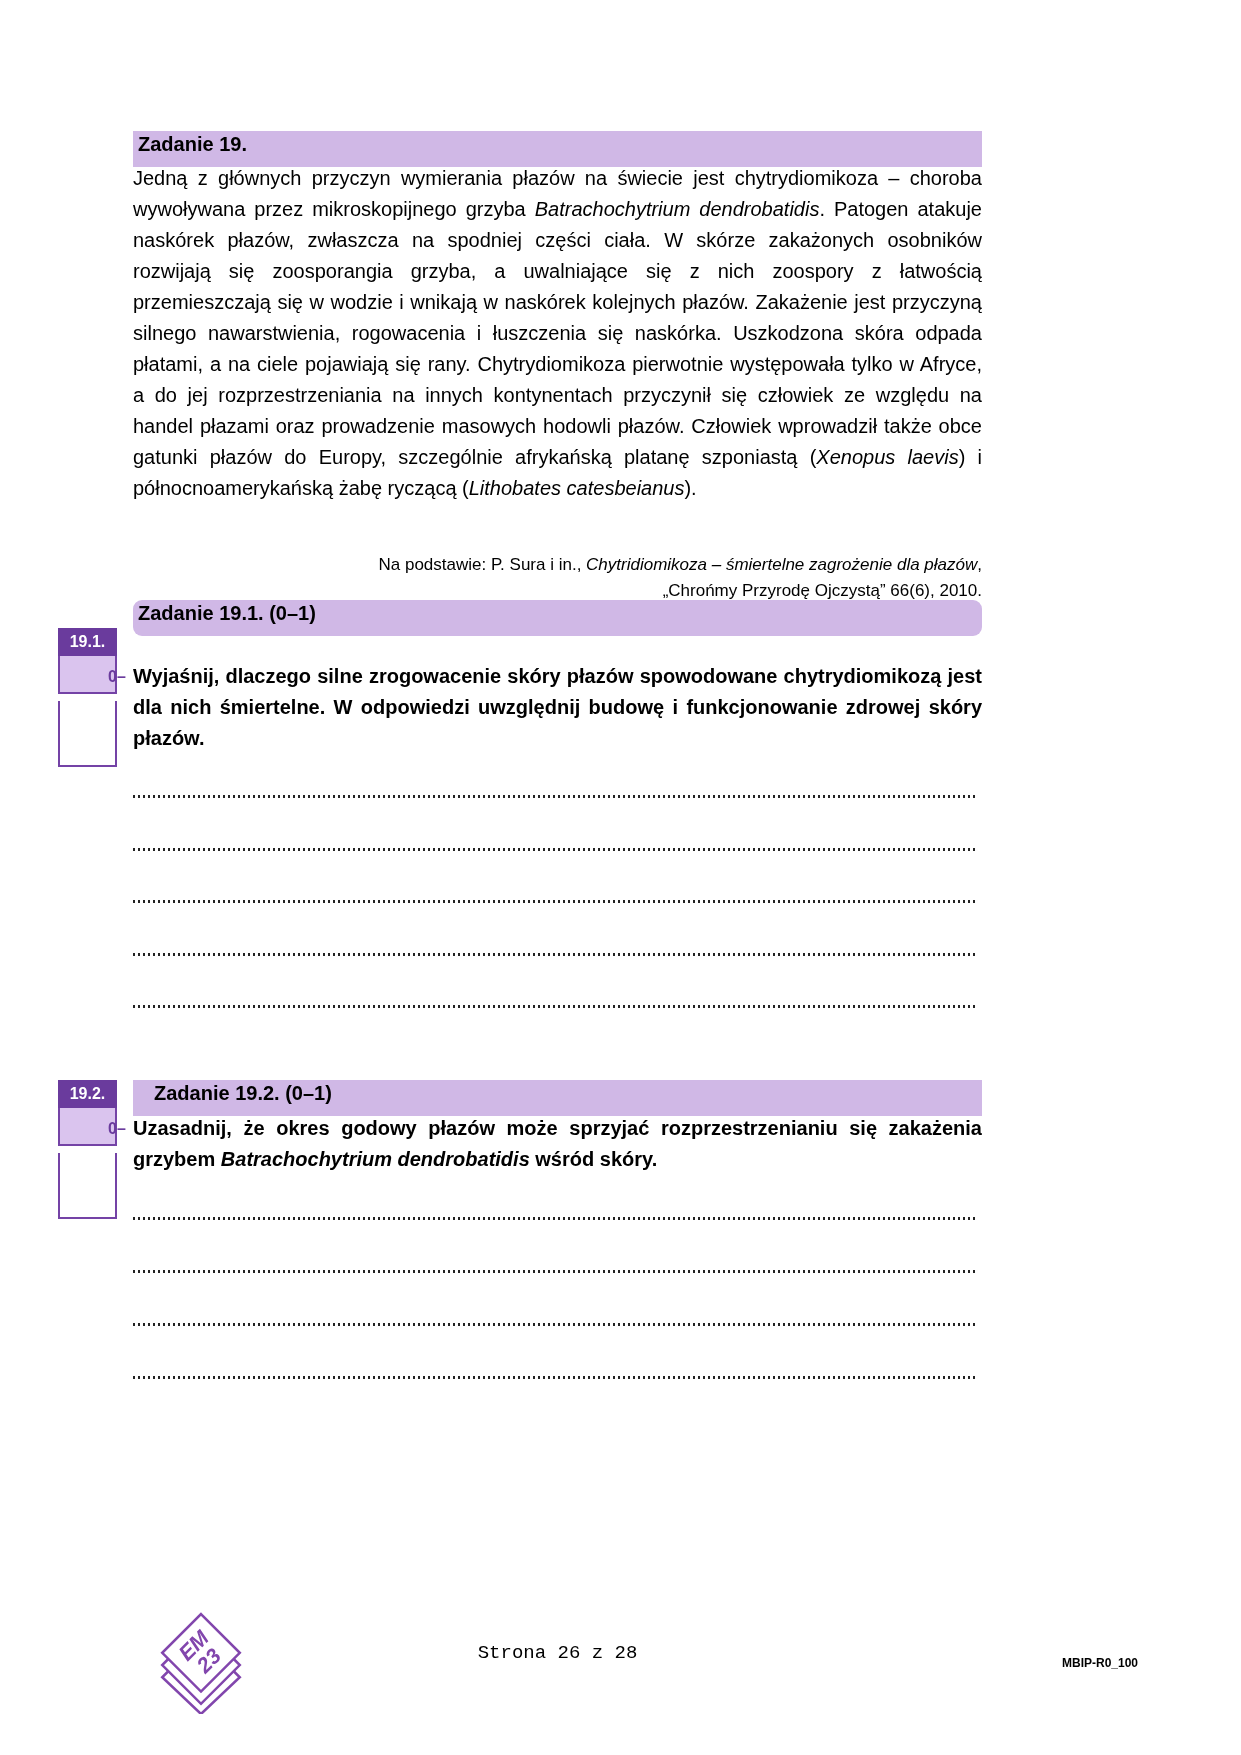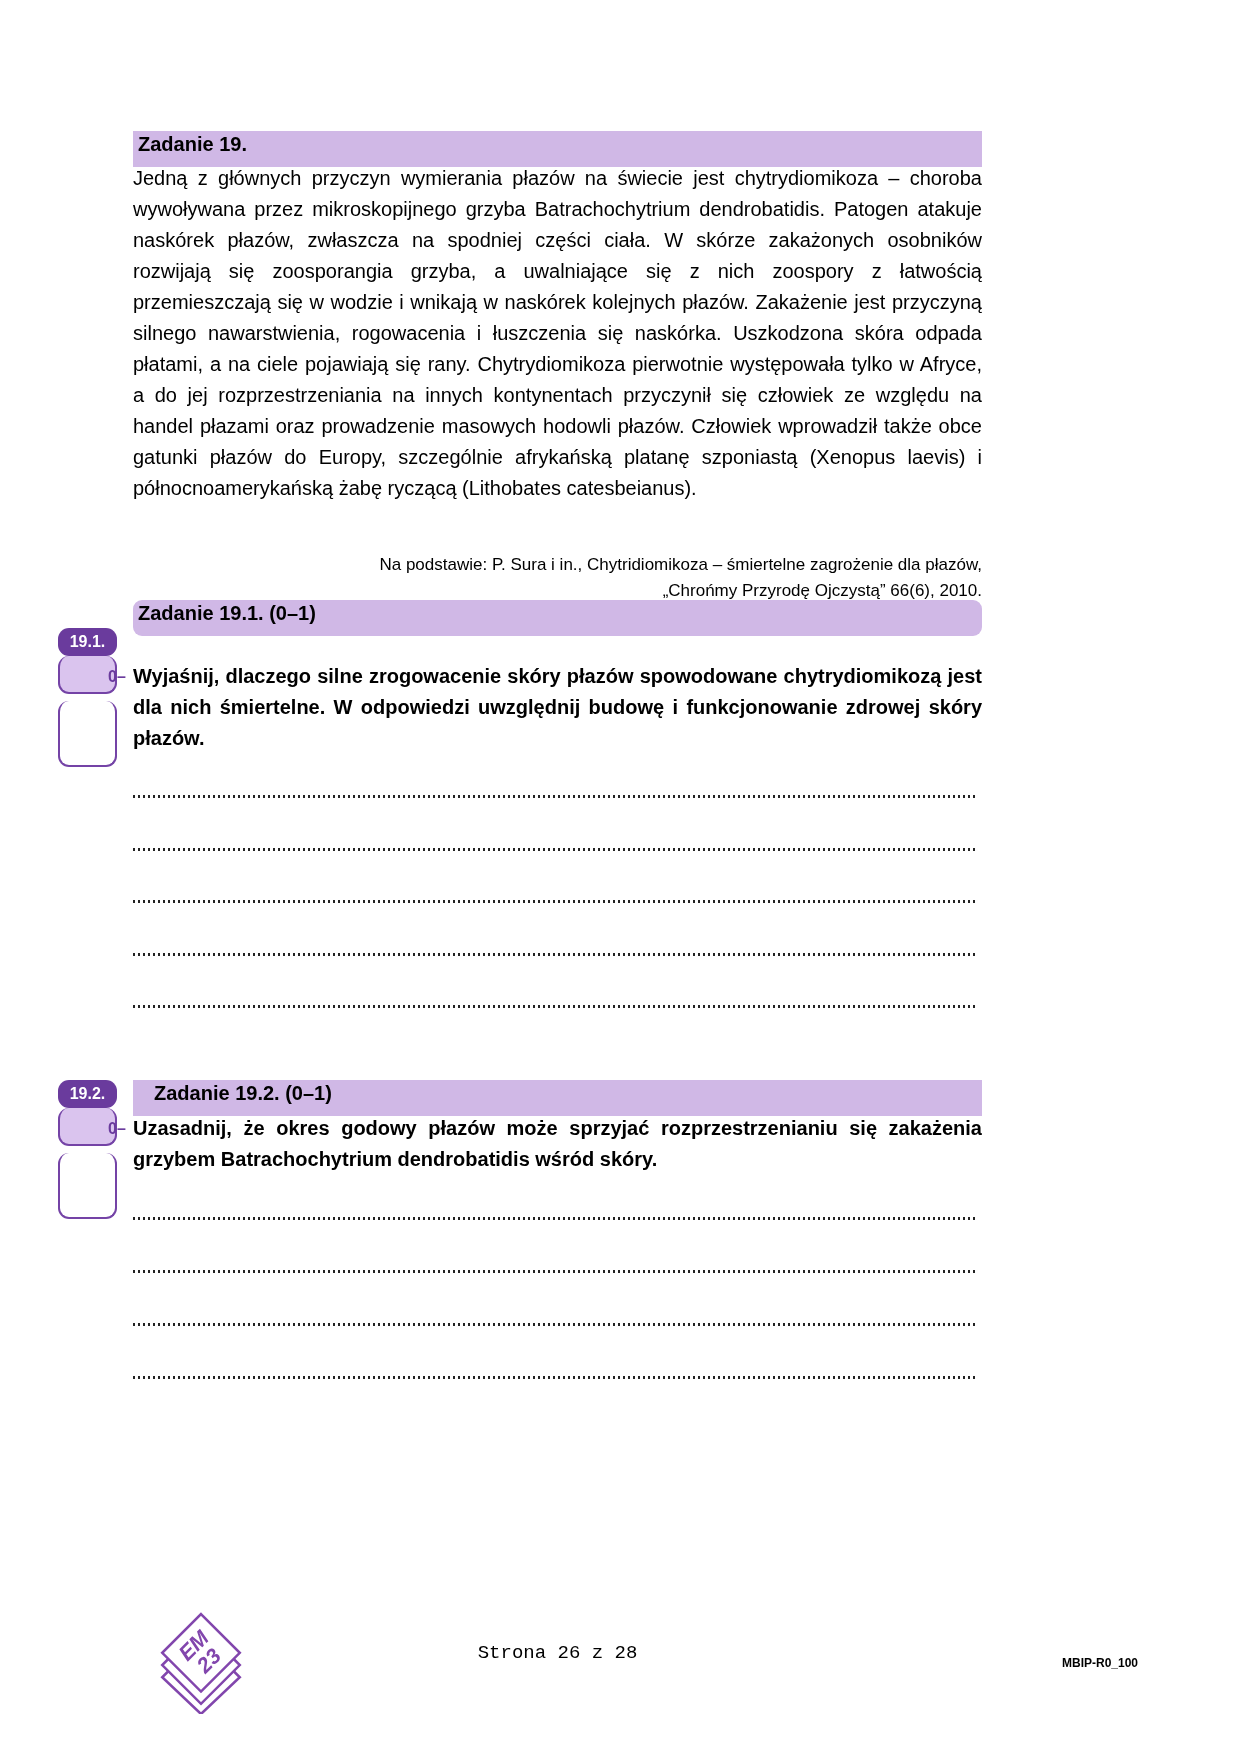"Batrachochytrium dendrobatidis" .it { font-style: none -> italic }
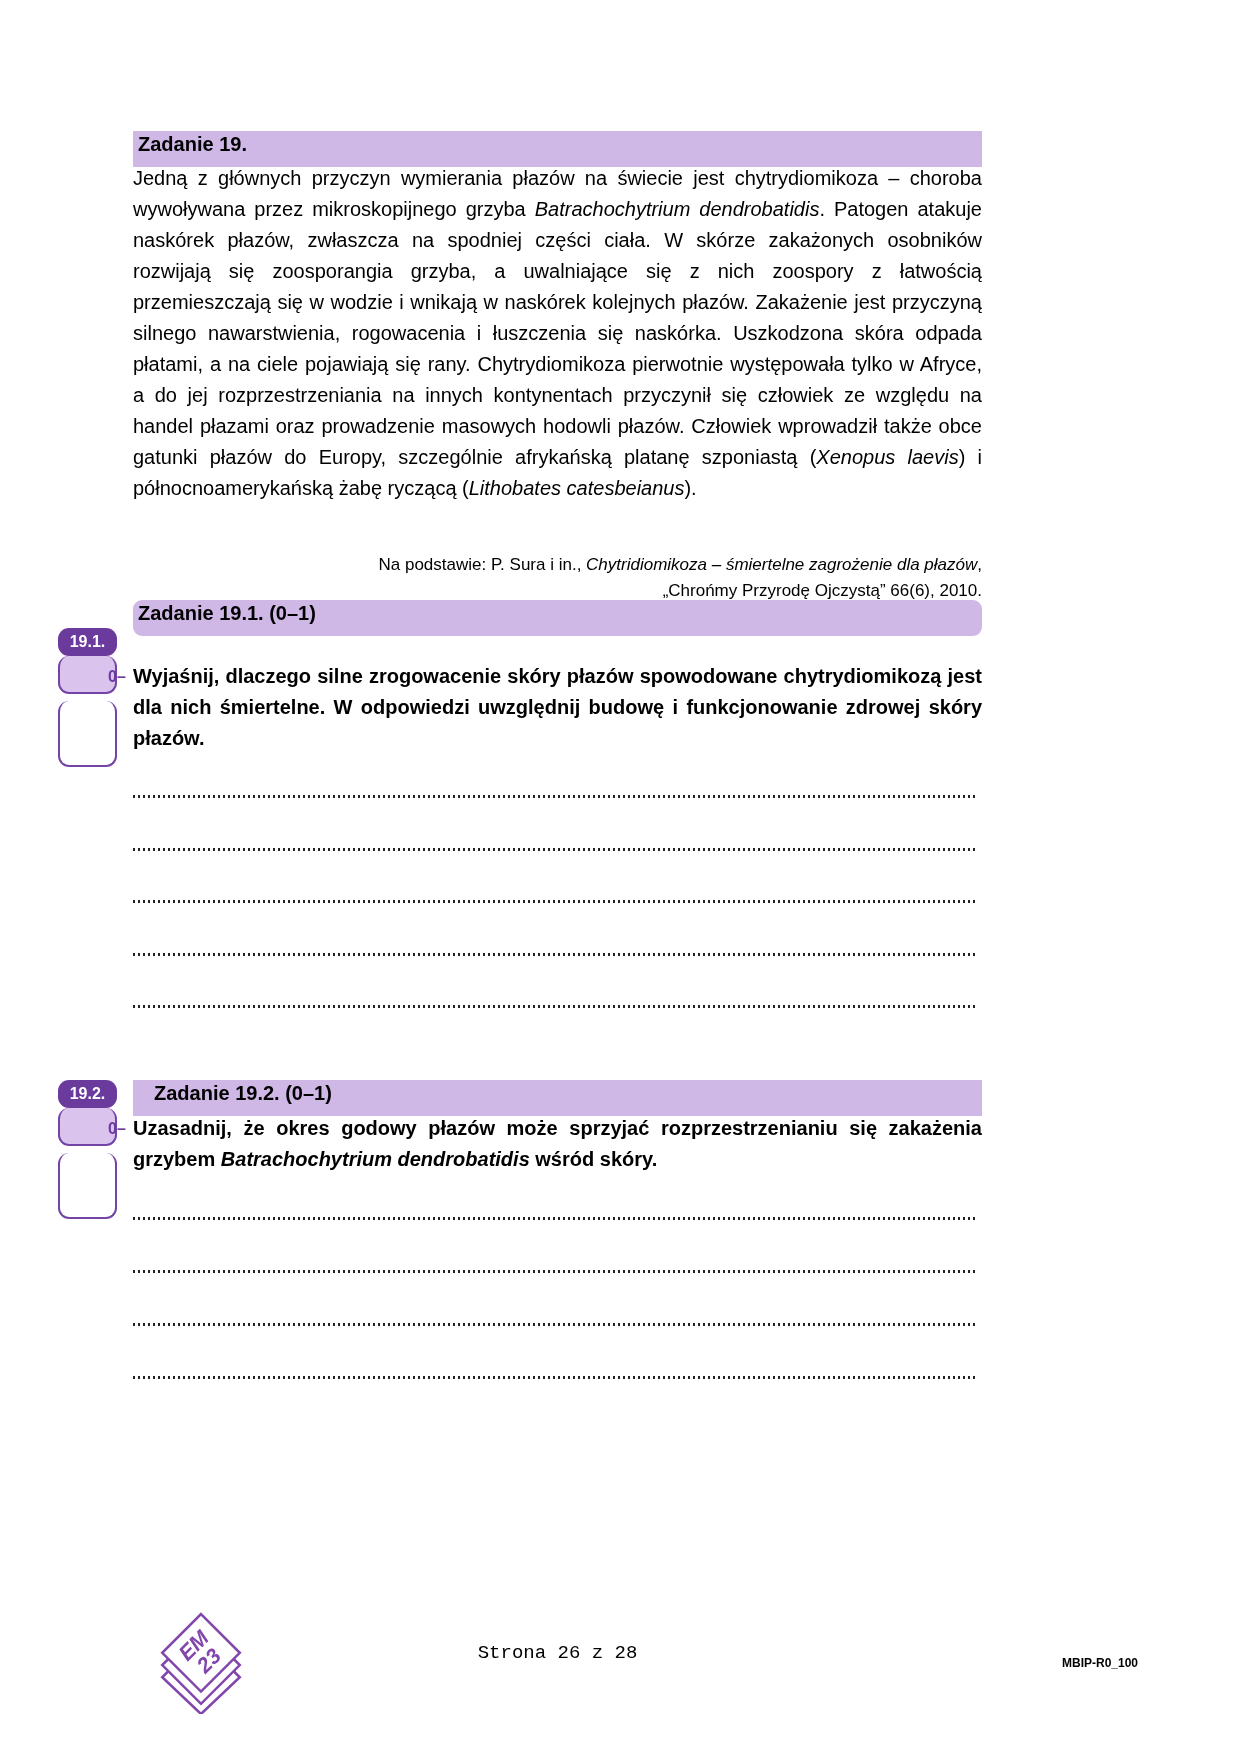"19.1." .sidebar-box { border-radius: 11px -> none }
